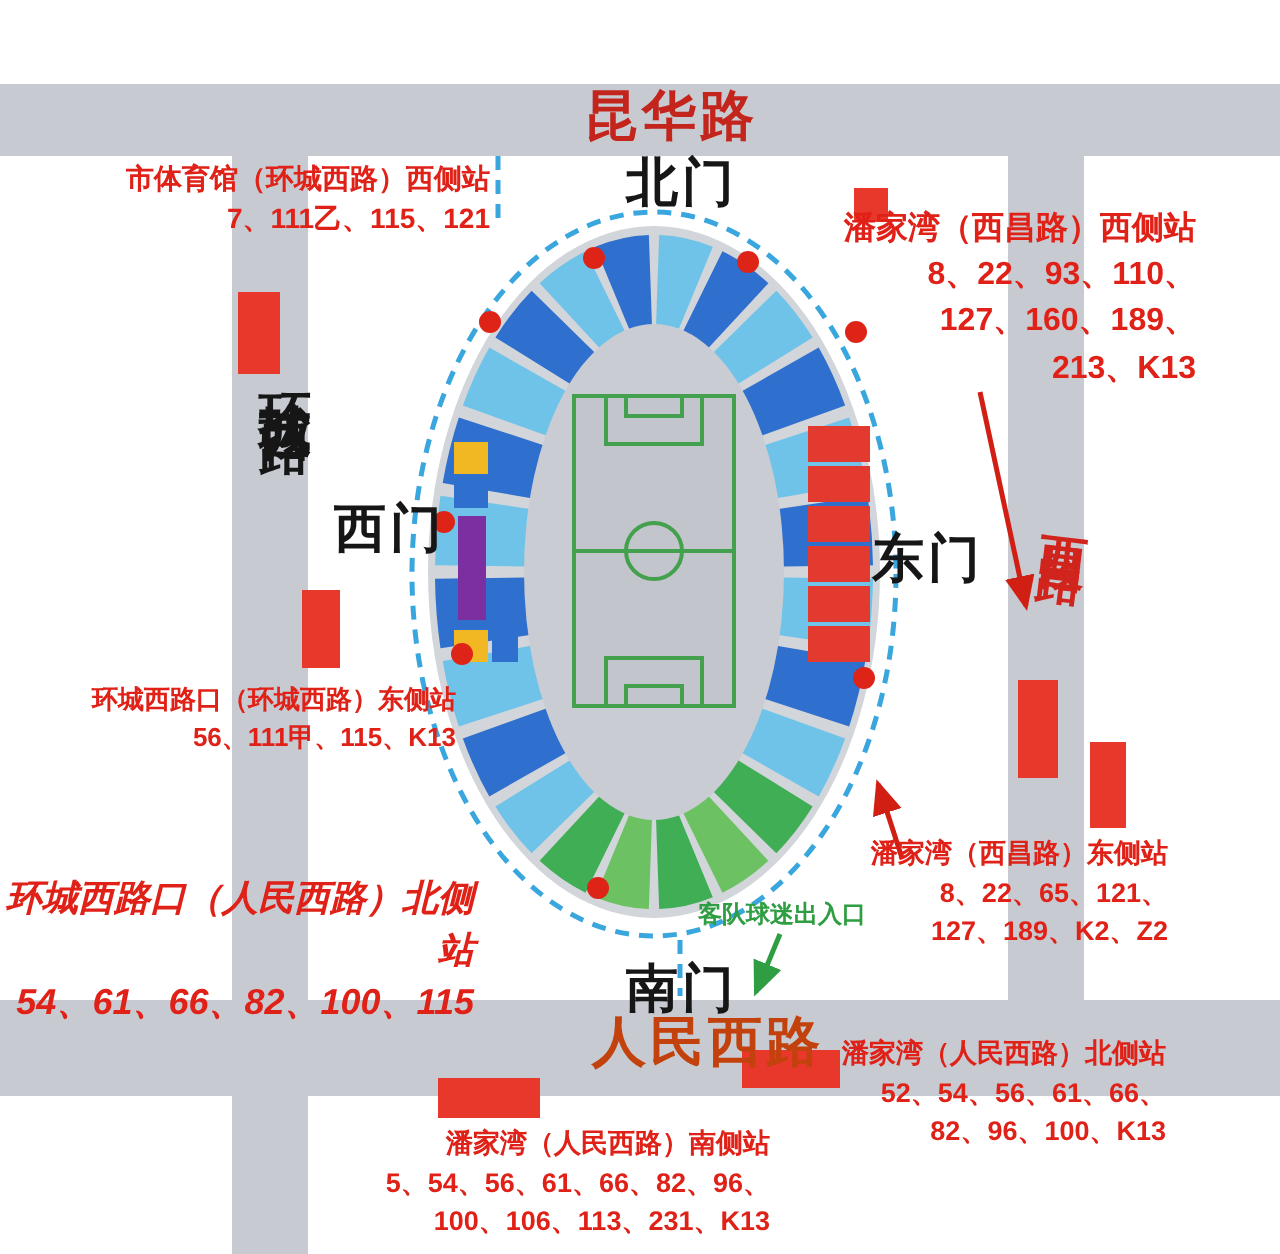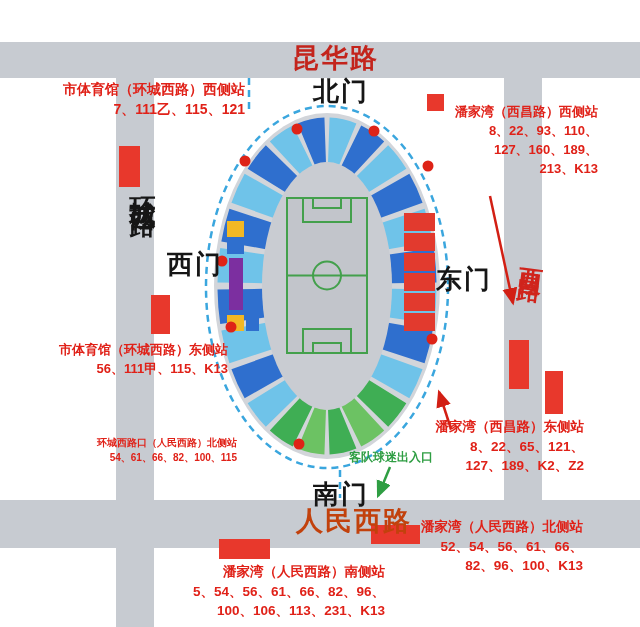"潘家湾（西昌路）西侧站" div.stop { font-size: 13px -> 16px }
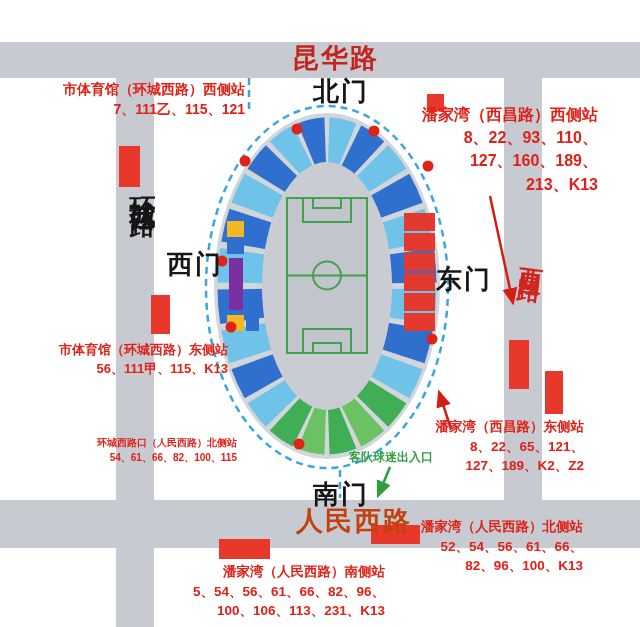"市体育馆（环城西路）东侧站" div { text: 市体育馆 -> 环城西路口 }
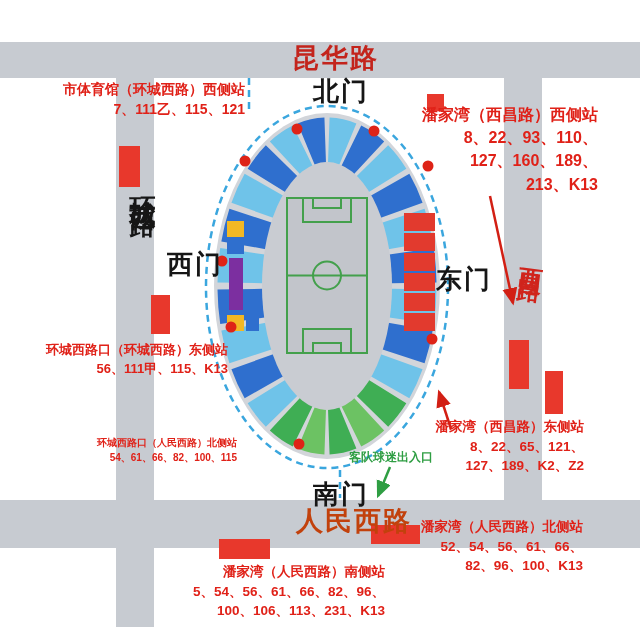"环城西路口（人民西路）北侧站" div.stop { font-size: 10px -> 18px; font-style: none -> italic }
